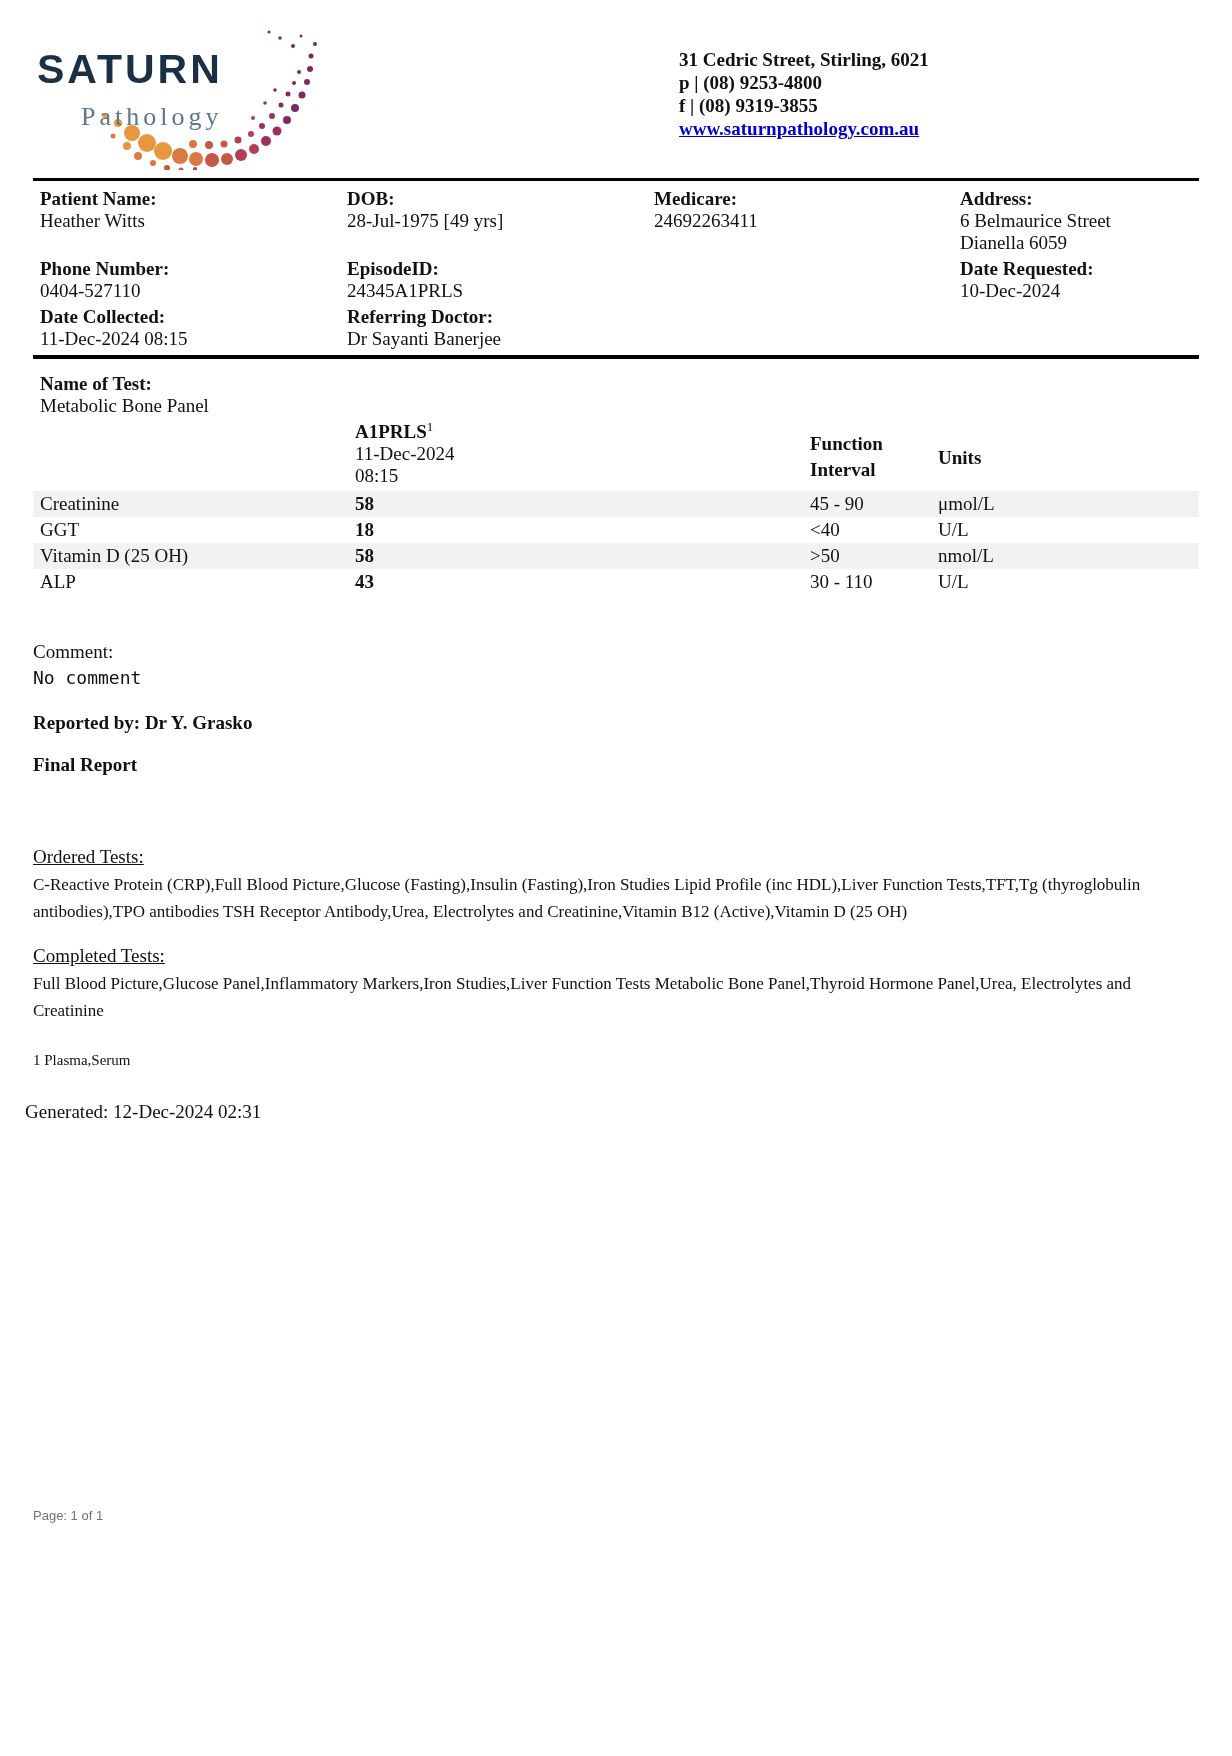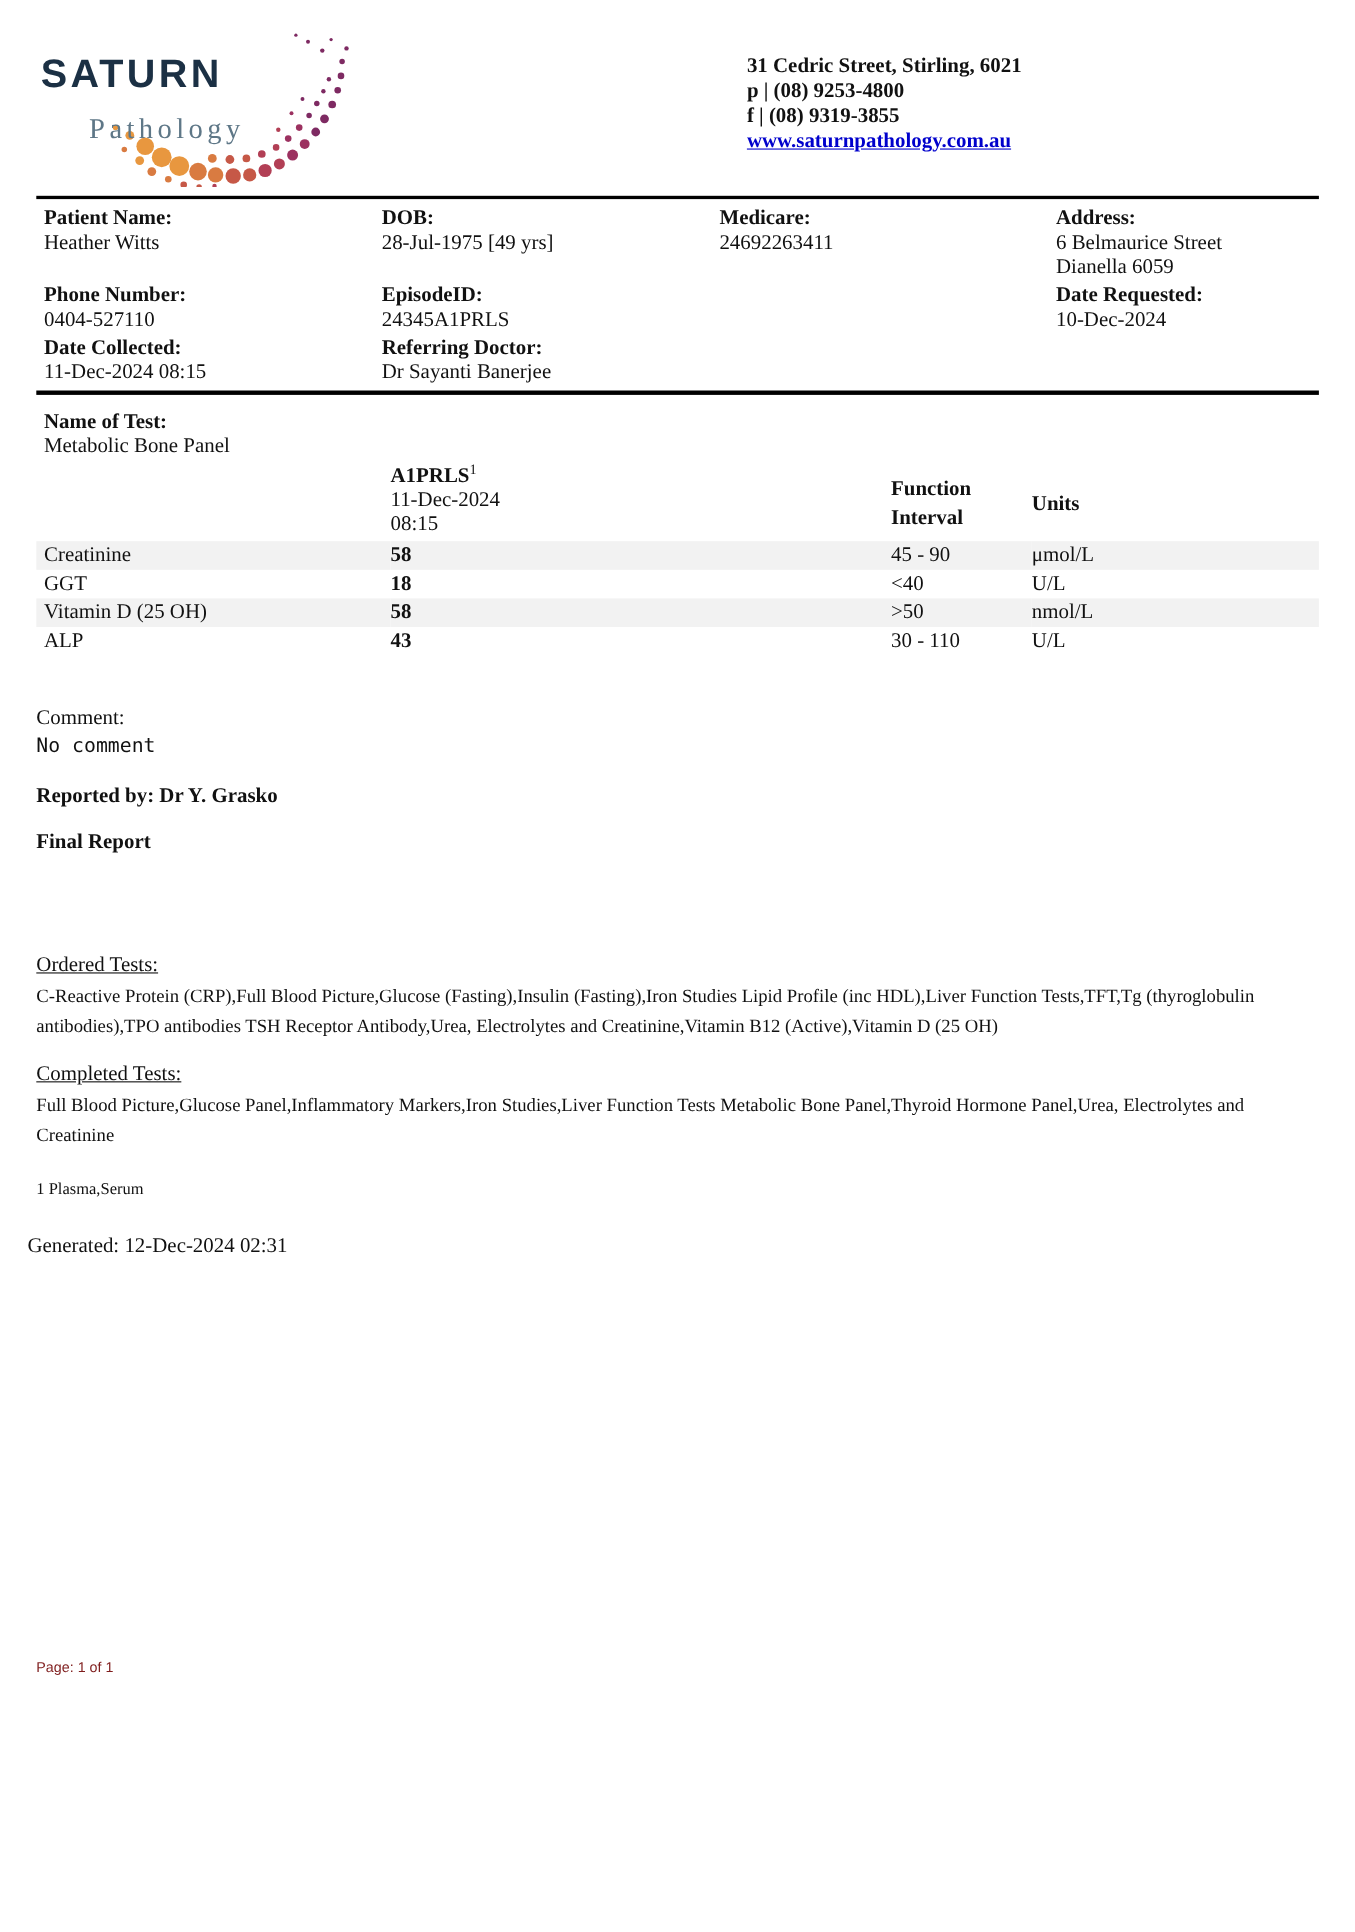"SATURN" .brand-name { font-size: 36px -> 41px }
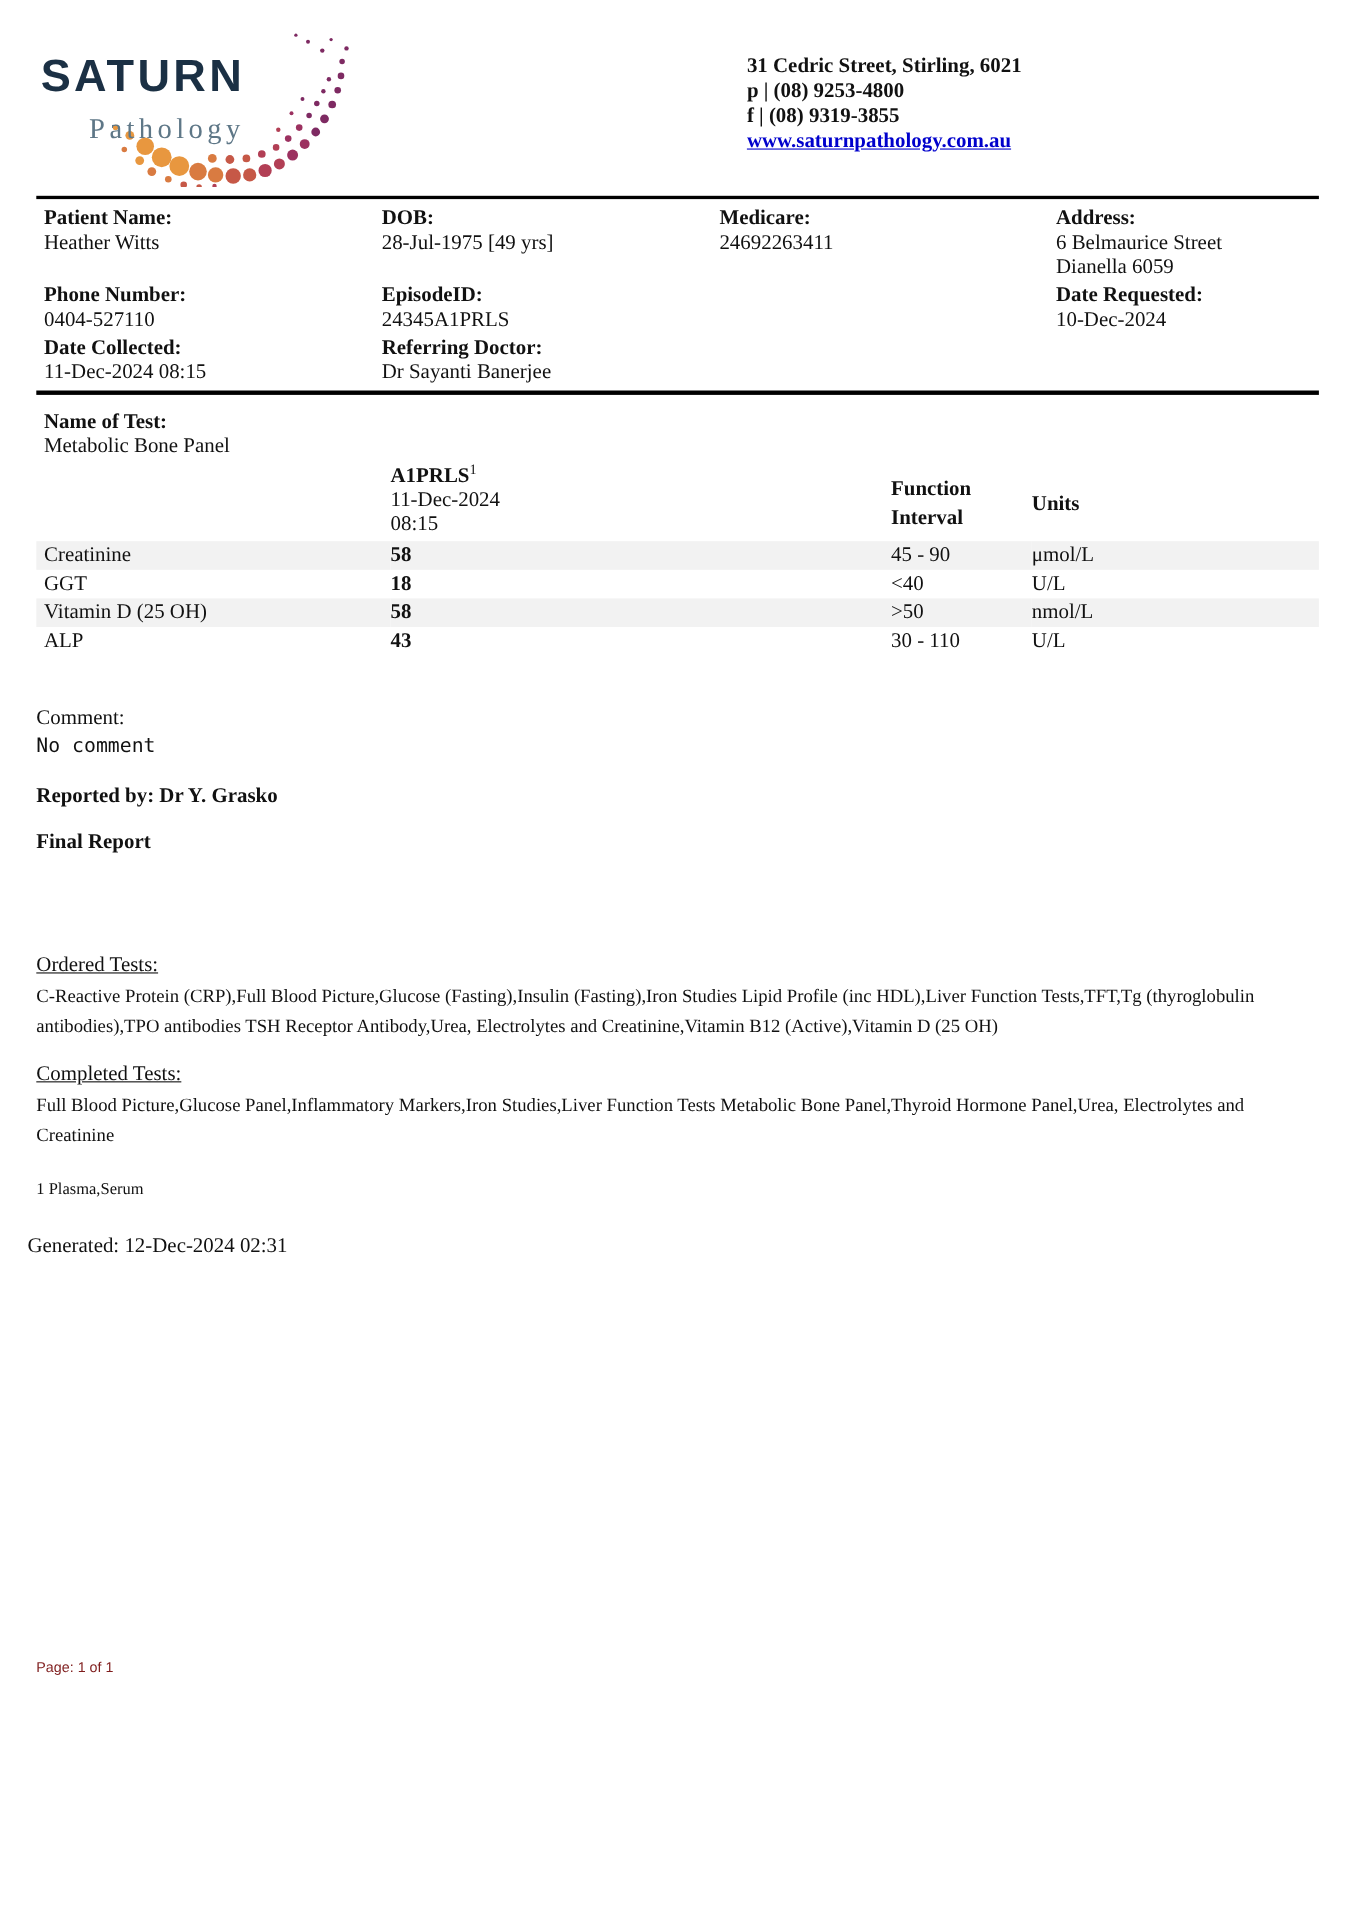"Ordered Tests:" .tests-block { margin-top: 90px -> 70px }
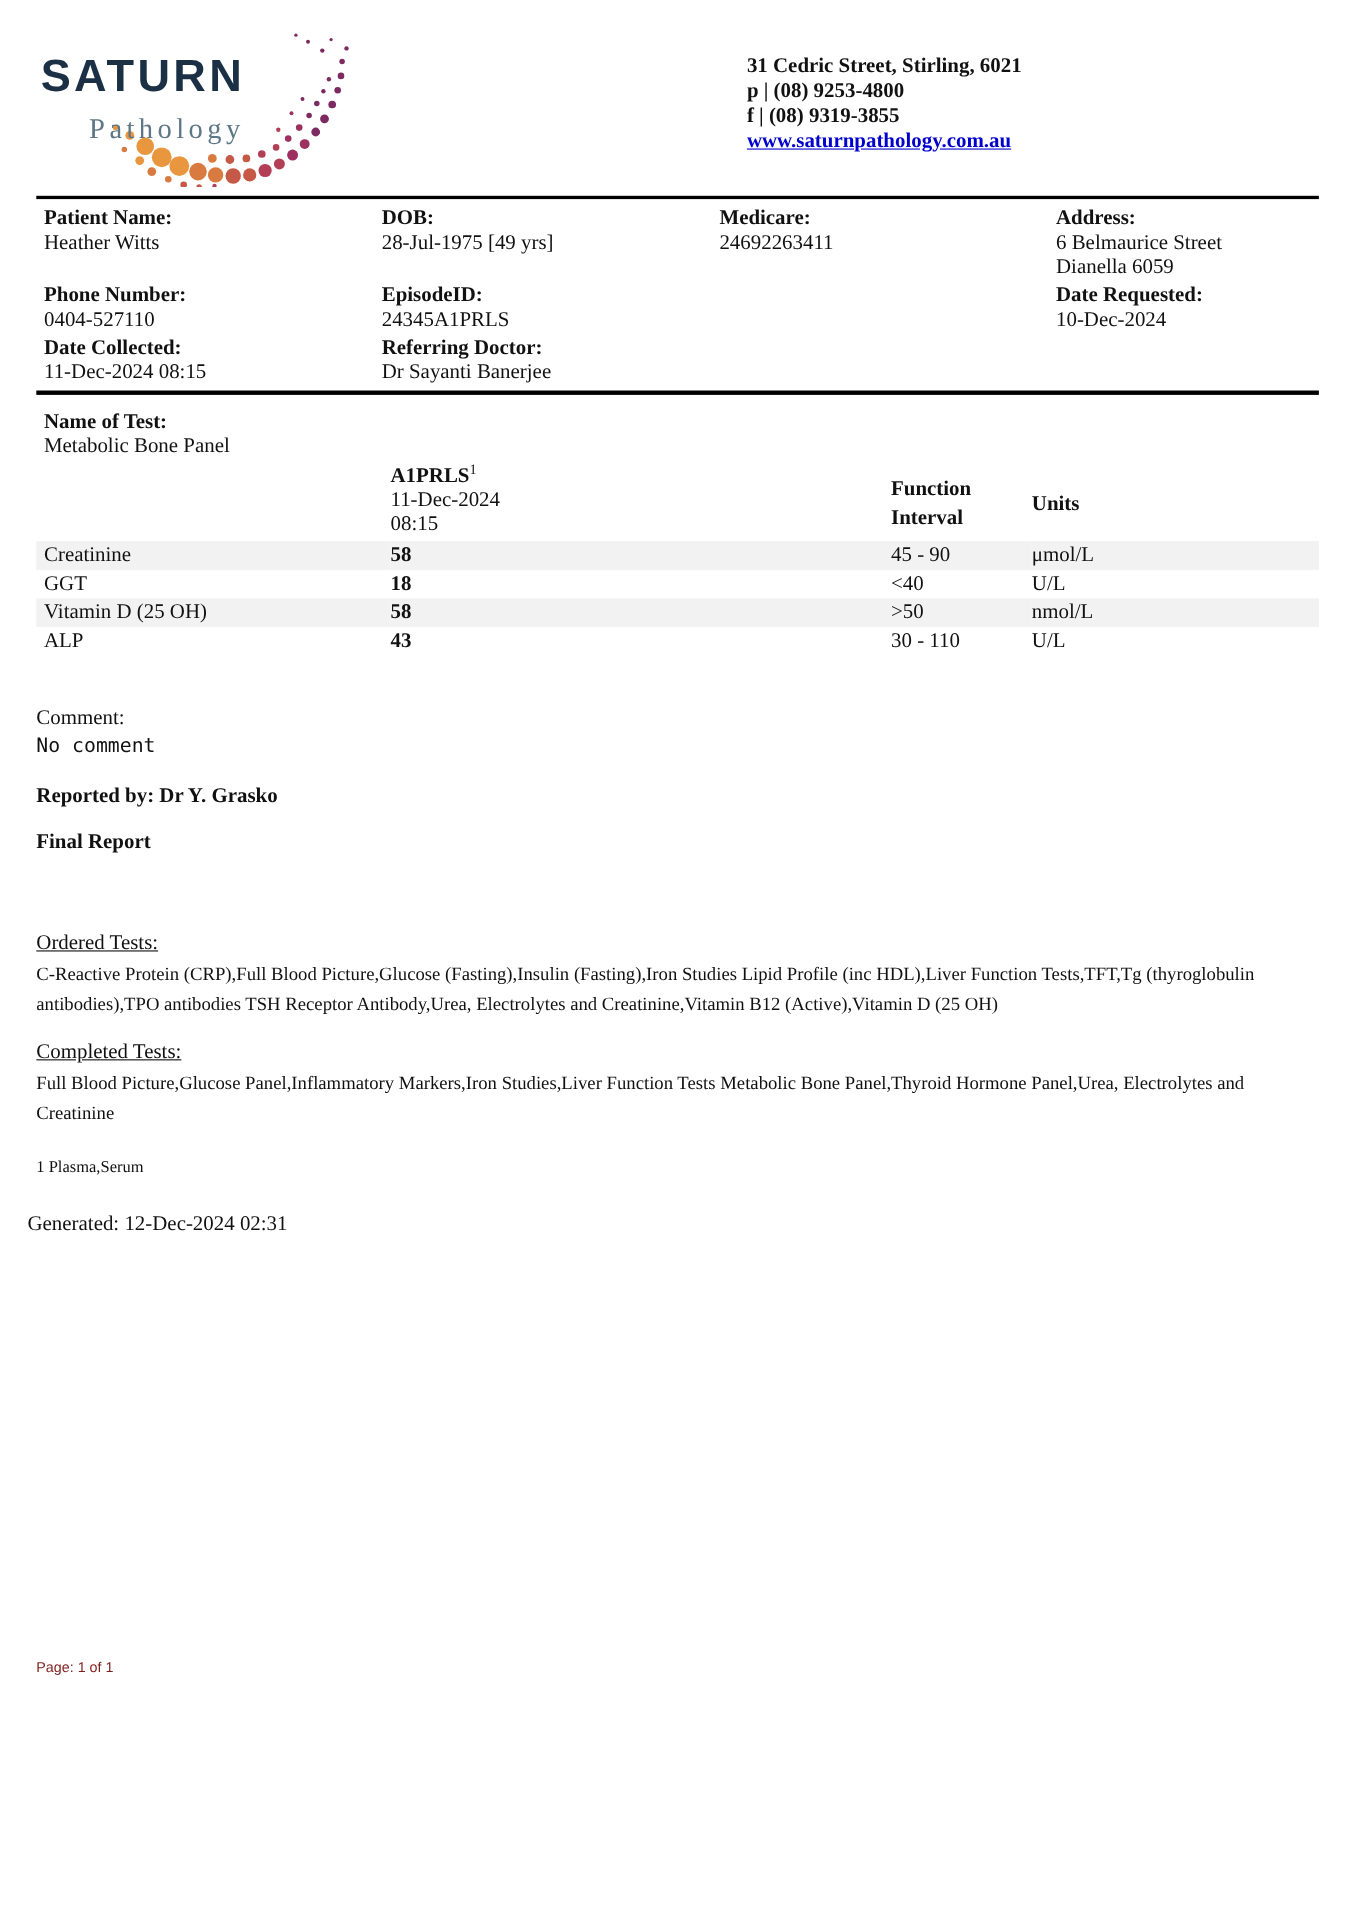"Page: 1 of 1" .page-footer { color: #7f1d1d -> #737373 }
